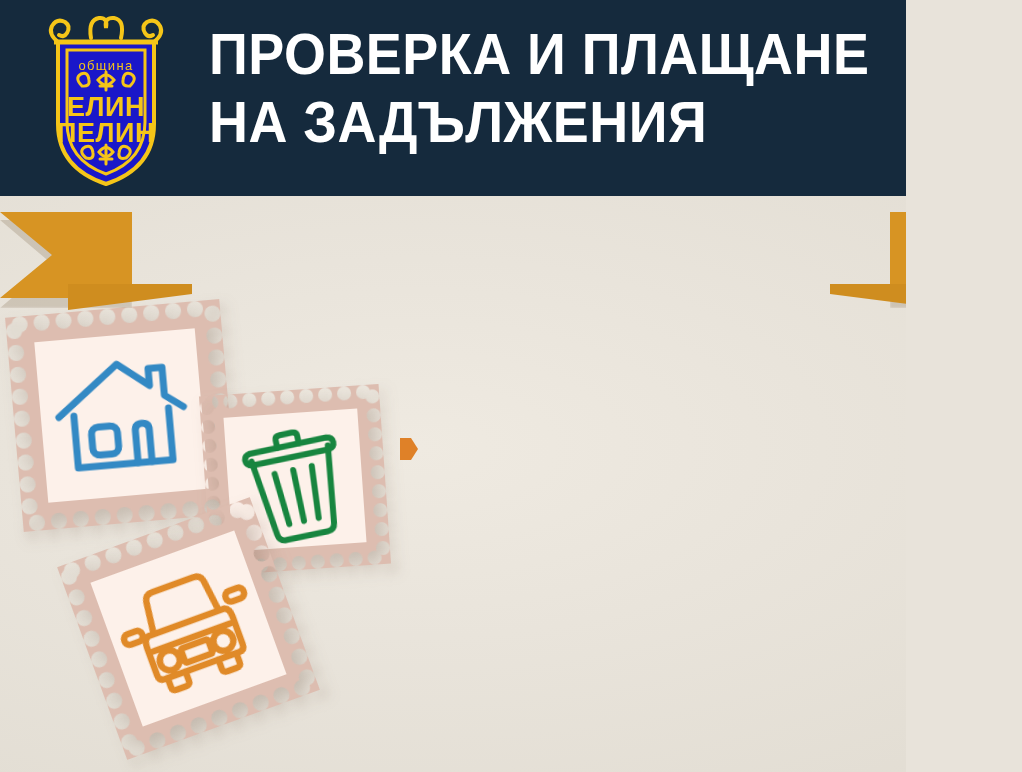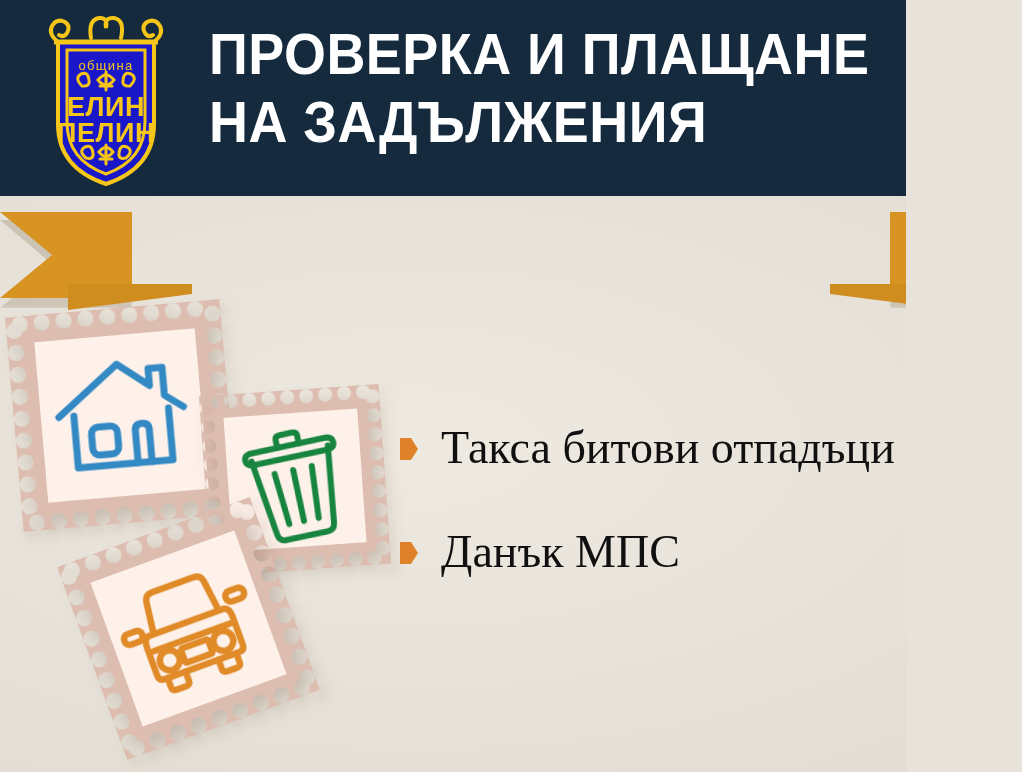"Такса битови отпадъци" span.list-label { html: <span>Такса битови отпадъци</span> -> none }
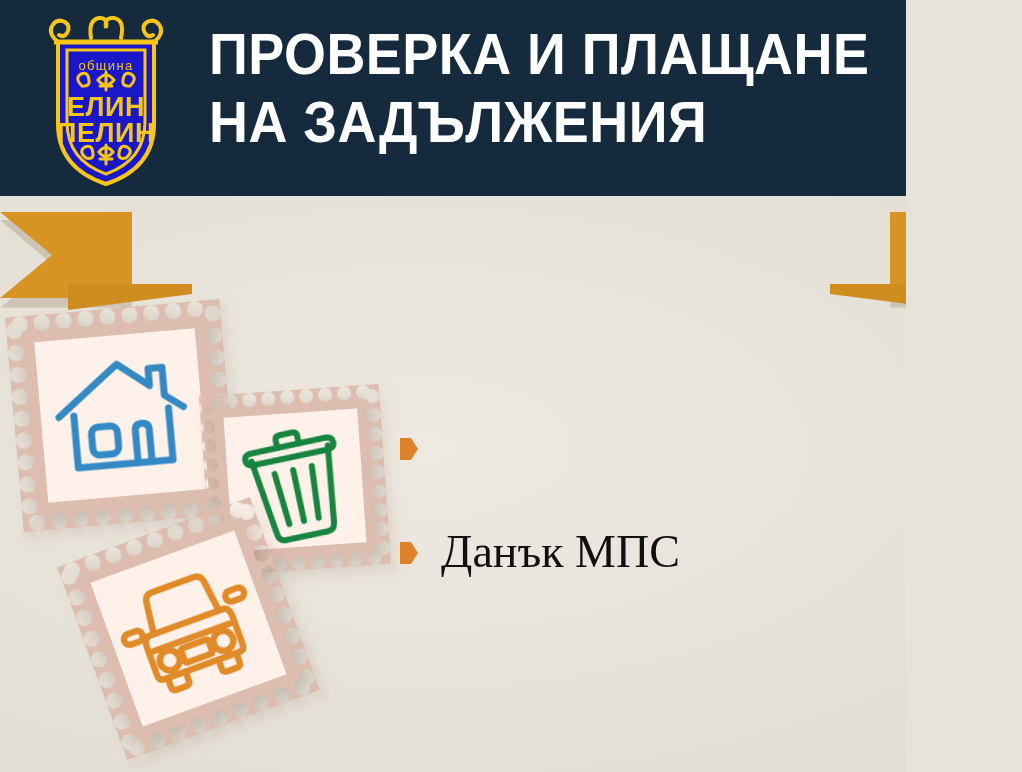"Данък МПС" div.list-item { html: <div> <span></span> <span>Данък МПС</span> </div> -> none }
